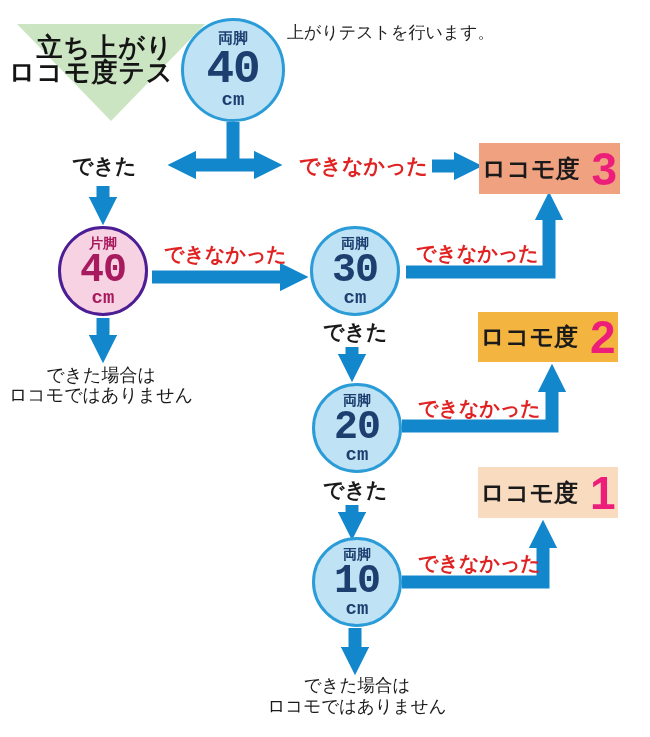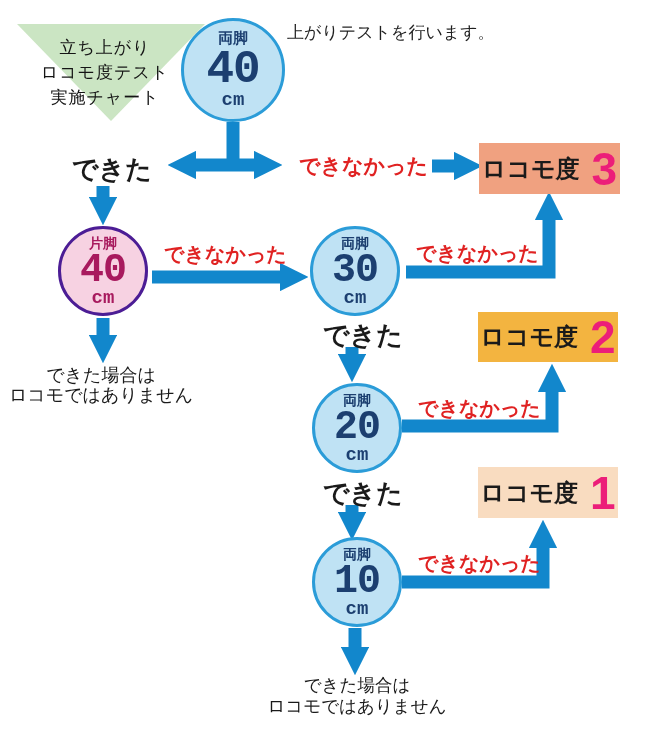"立ち上がり" .title { font-size: 17px -> 26px; font-weight: normal -> bold }
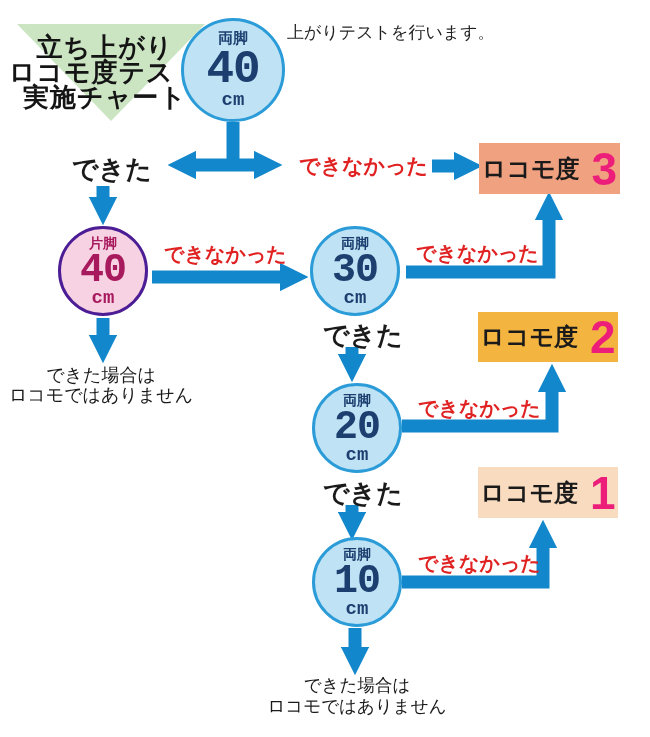"実施チャート" div { html: <div>実施チャート</div> -> none }
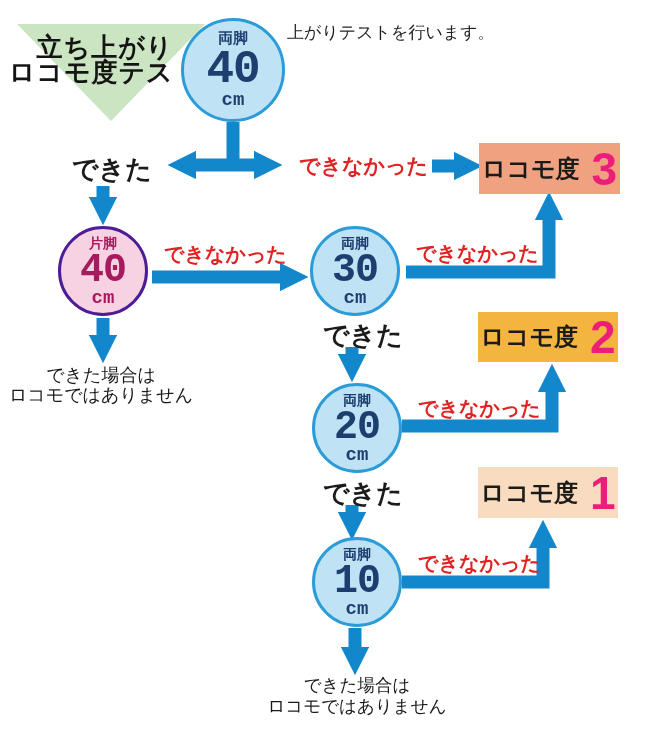"できた" .pass { font-size: 26px -> 21px }
